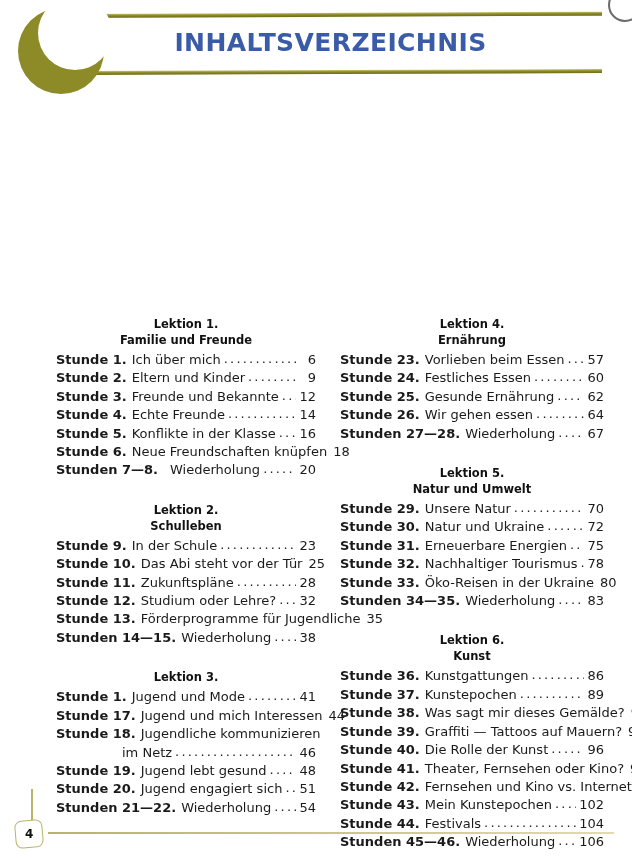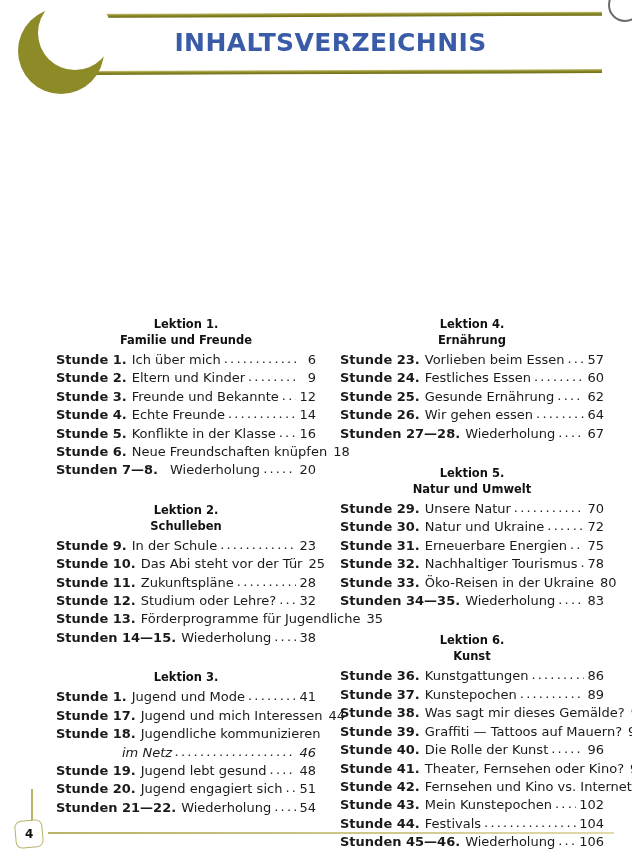"im Netz" .entry.cont { font-style: italic -> none }
